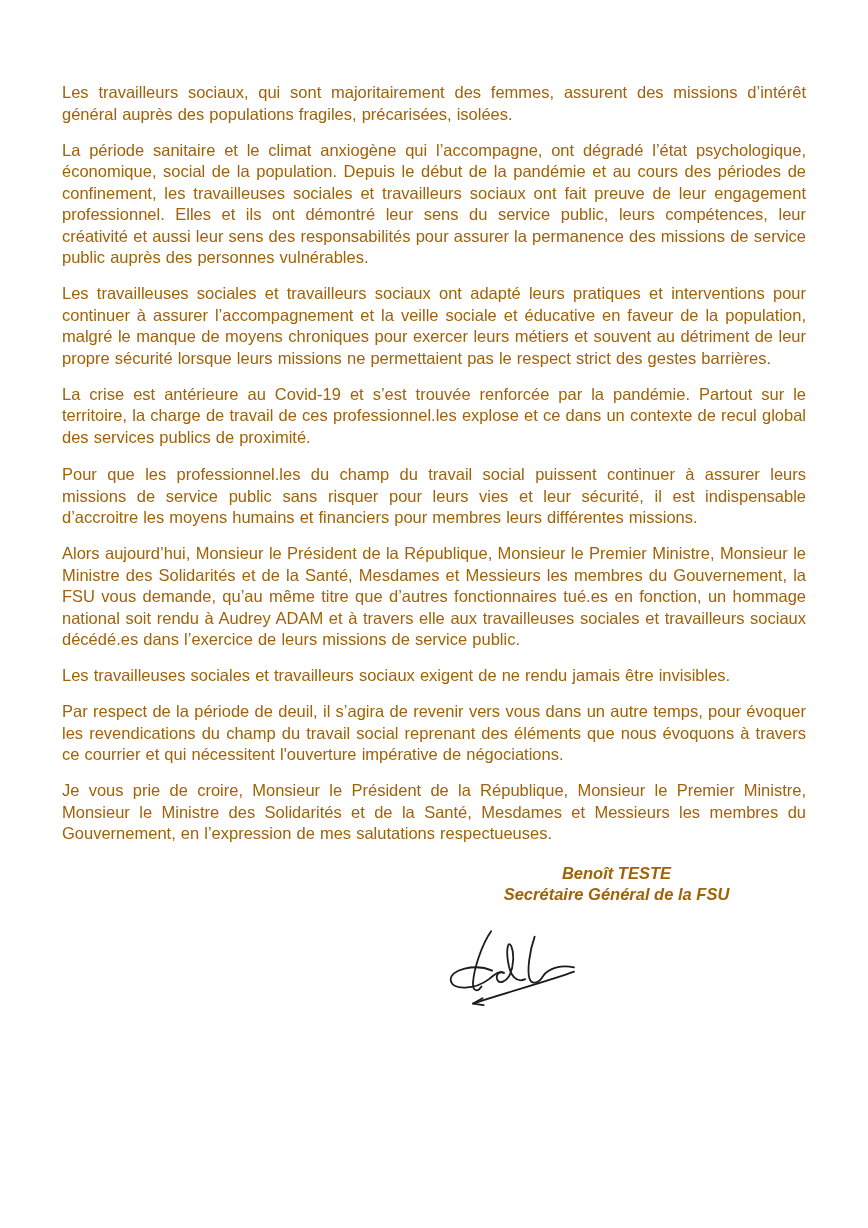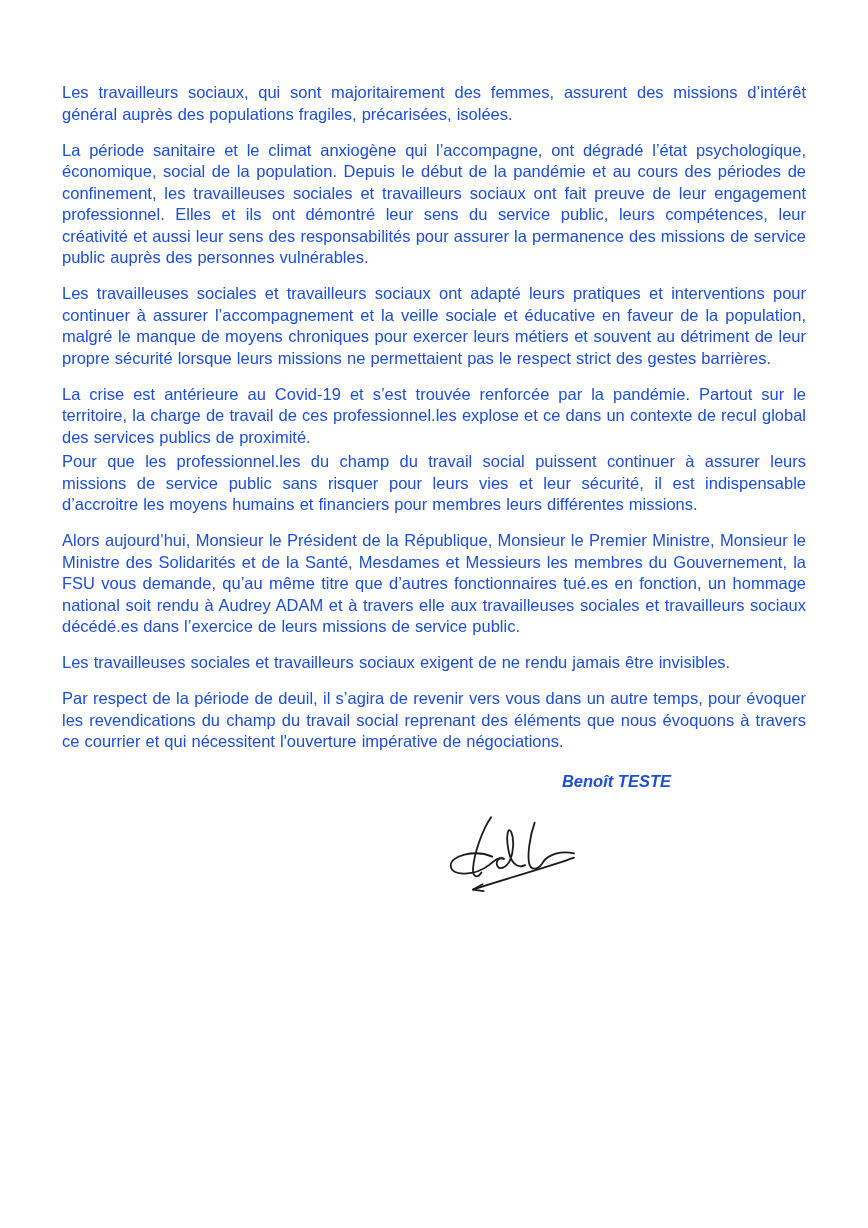"Les travailleurs sociaux, qui sont" .page { color: #1d4ed8 -> #a16207 }
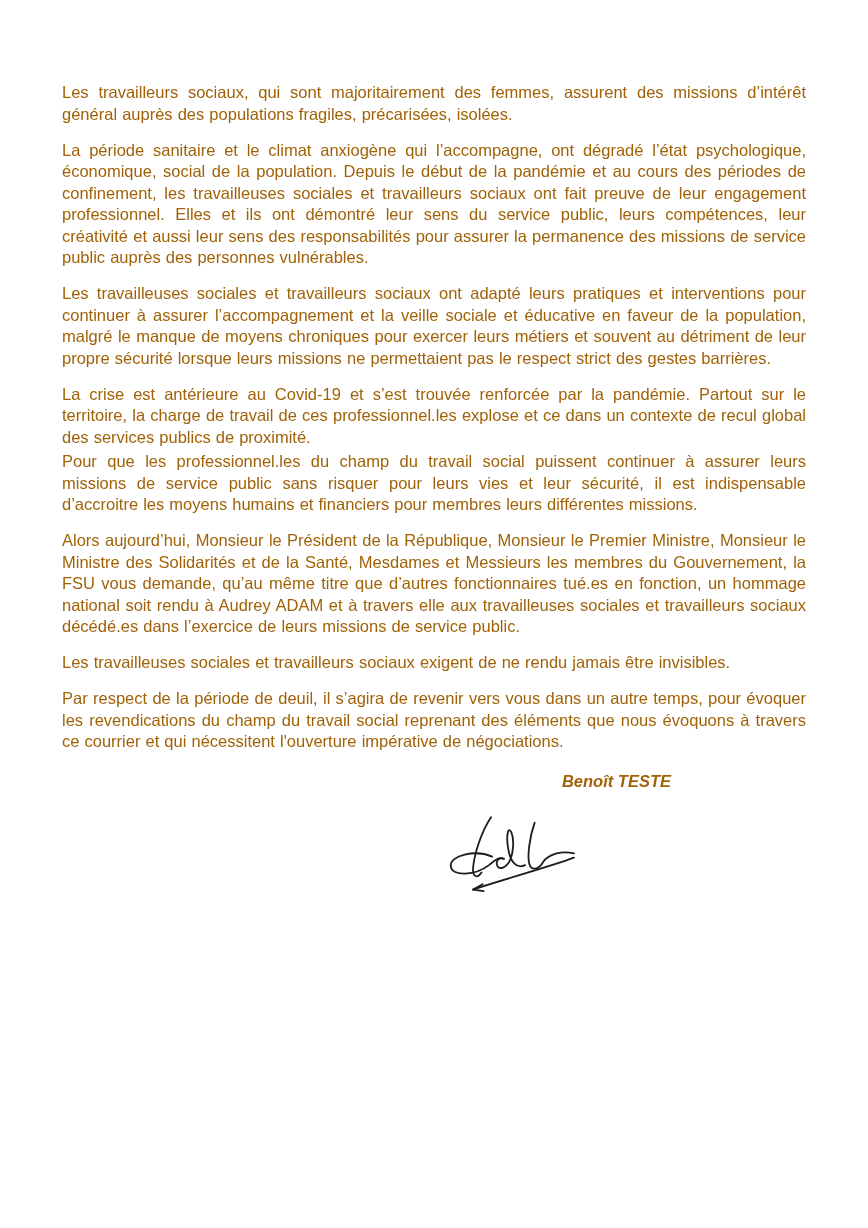"La crise est antérieure au" .para.joined { margin-bottom: 3px -> 16px }
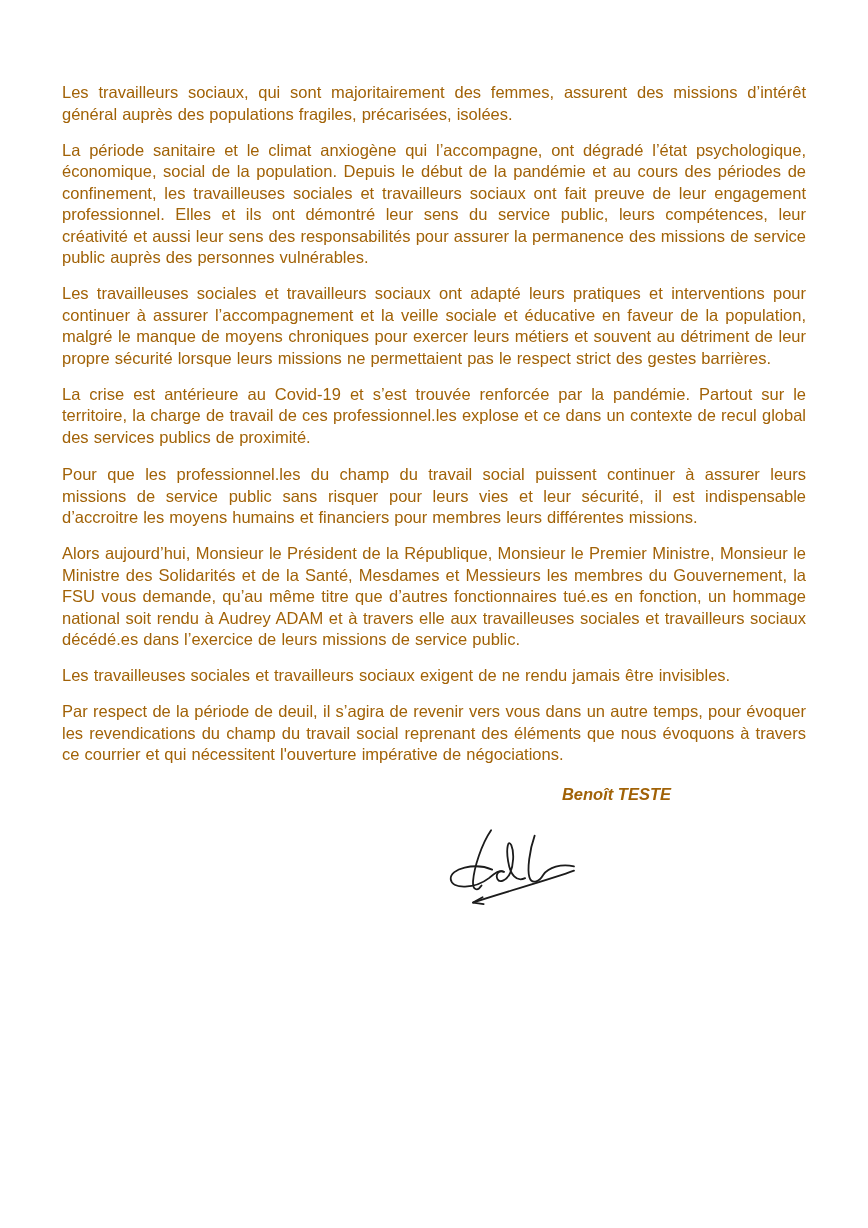"Je vous prie de croire," p.para { html: none -> <p>Je vous prie de croire, Monsieur le Président de la République, Monsieur le Premier Ministre, Monsieur le Ministre des Solidarités et de la Santé, Mesdames et Messieurs les membres du Gouvernement, en l’expression de mes salutations respectueuses.</p> }
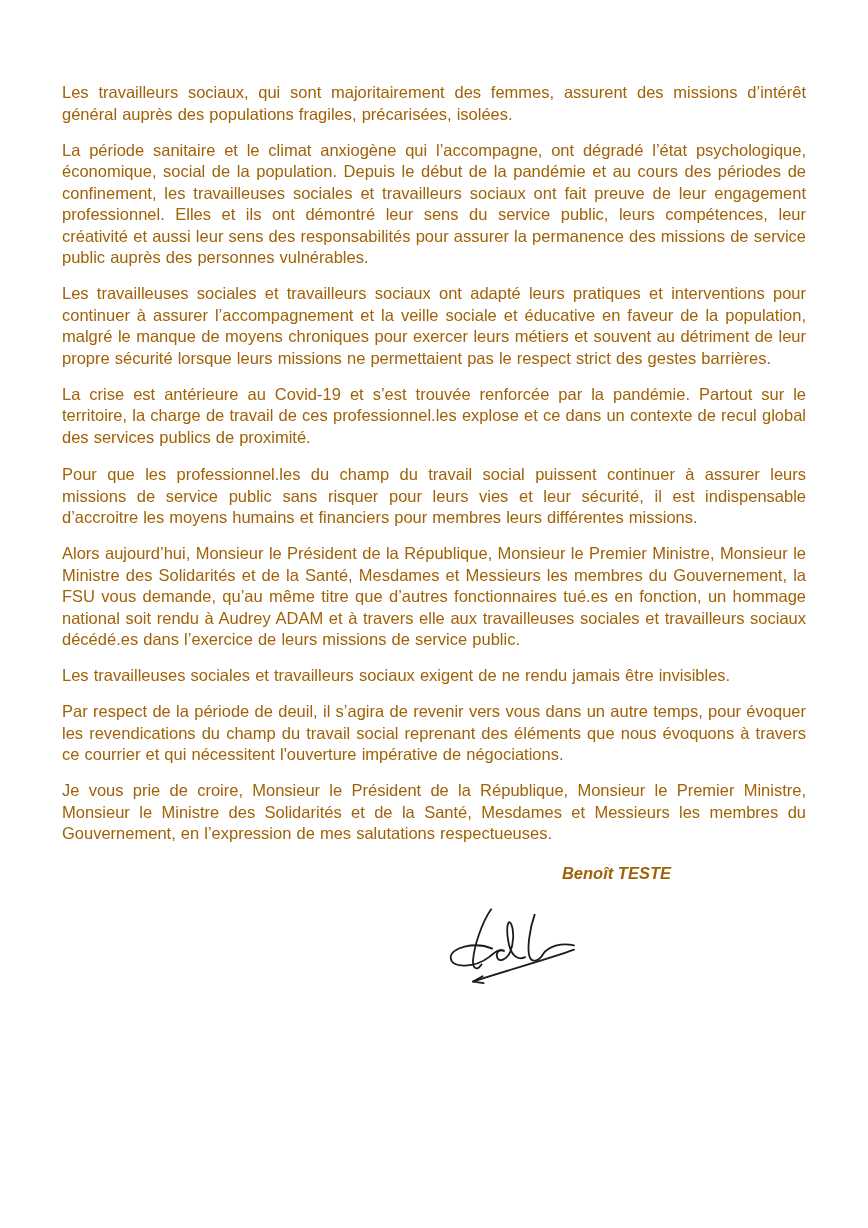"Secrétaire Général de la FSU" div.sig-line { html: none -> <div>Secrétaire Général de la FSU</div> }
